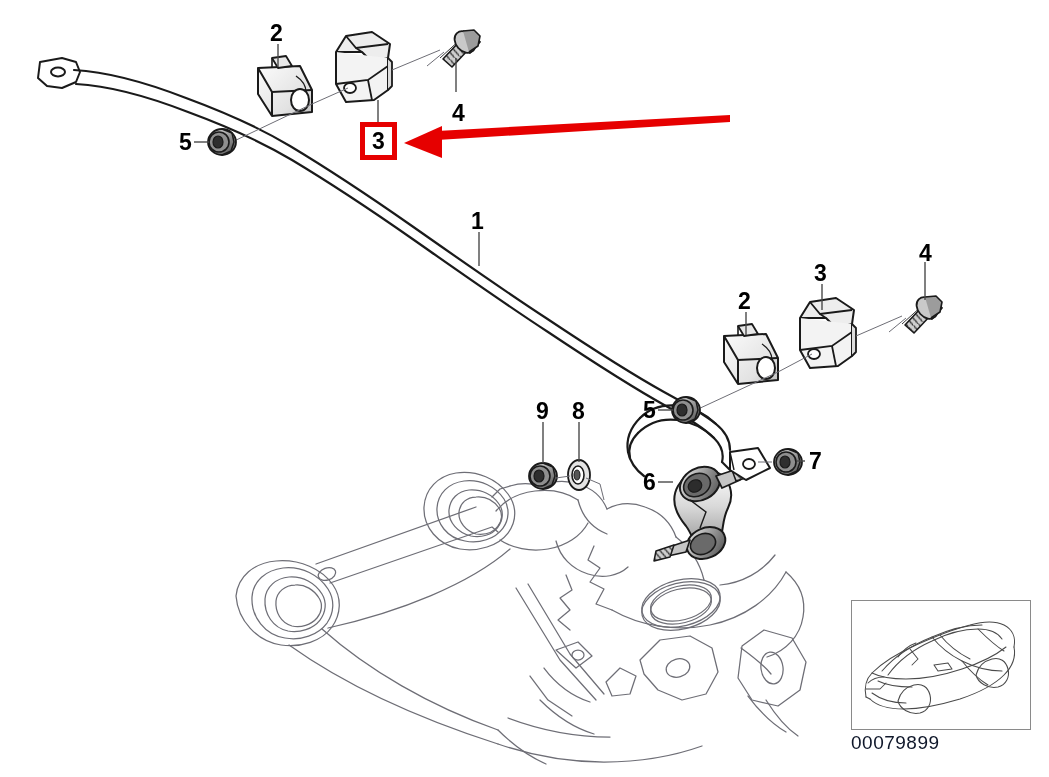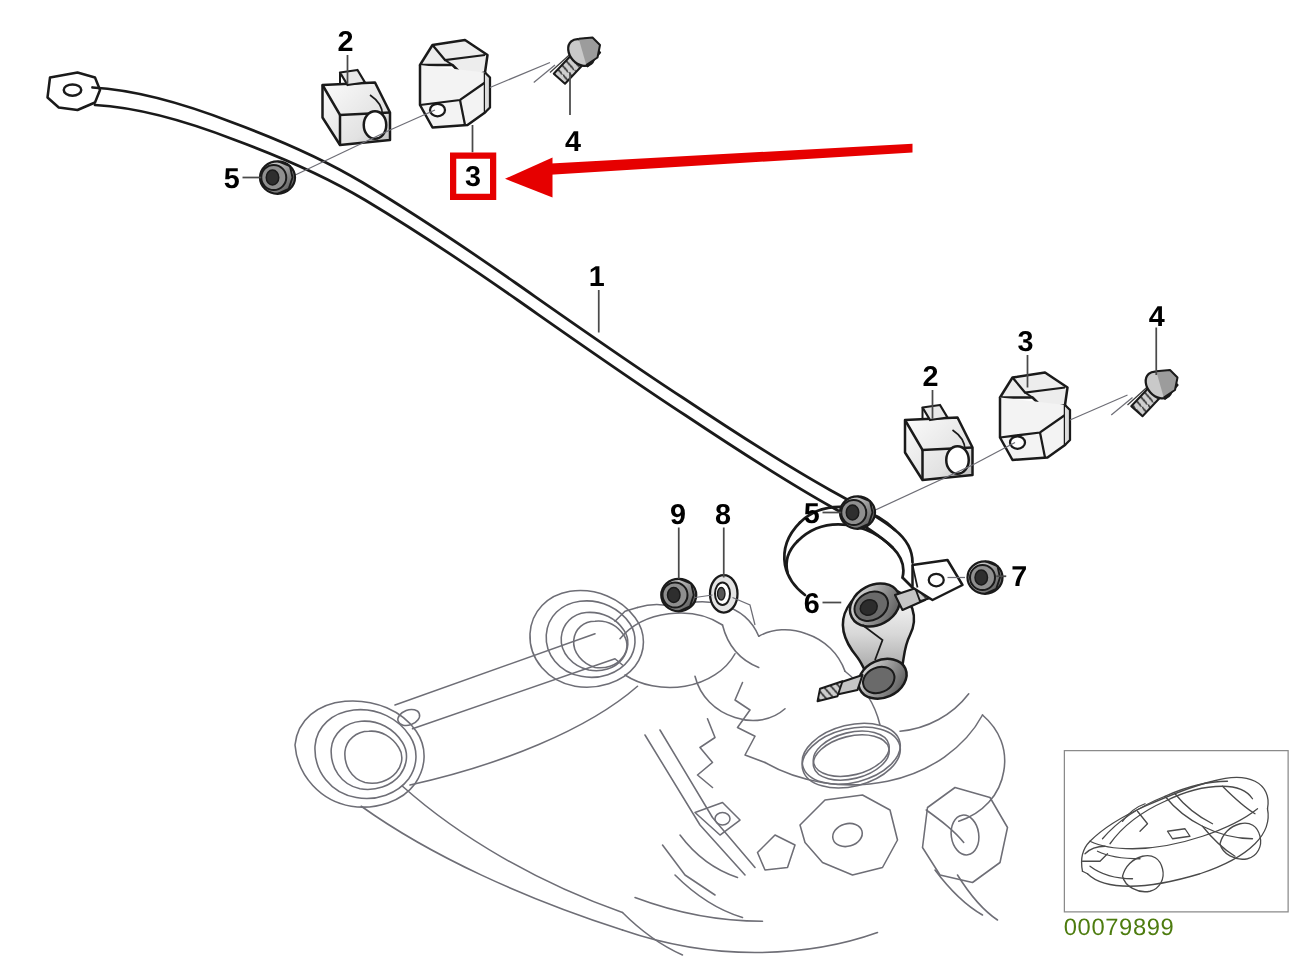"00079899" .inset-caption { color: #4d7c0f -> #0f172a }
